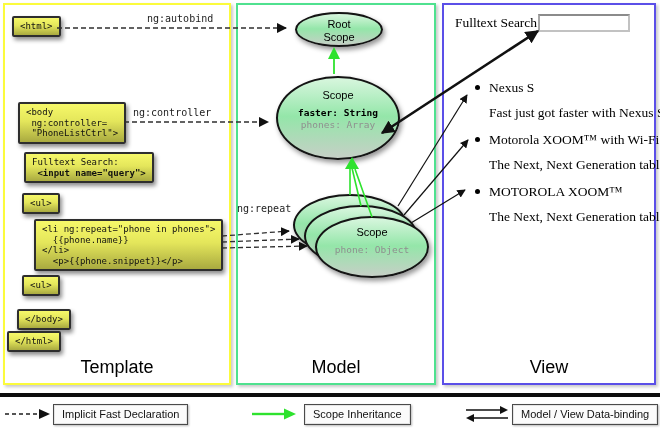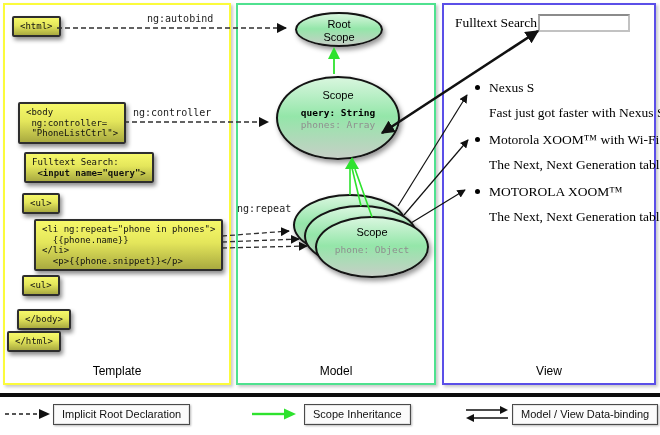"query: String" div.prop-bold { text: query -> faster }
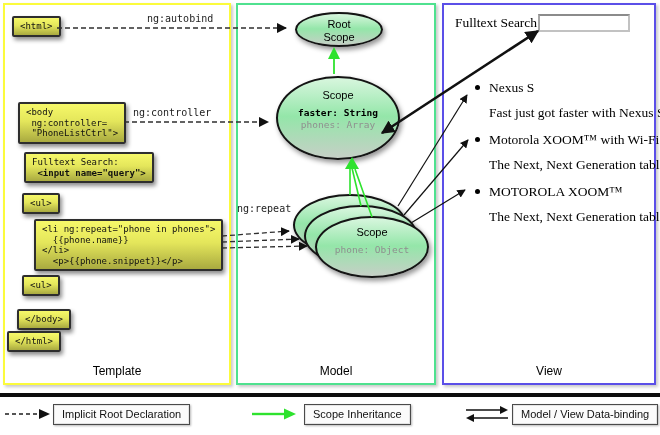"Template" .panel-label { font-size: 12px -> 18px }
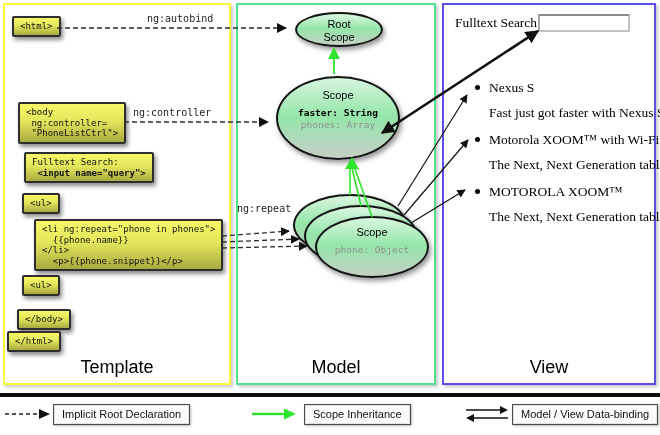"Implicit Root Declaration" div.legend-box { text: Root -> Fast }
